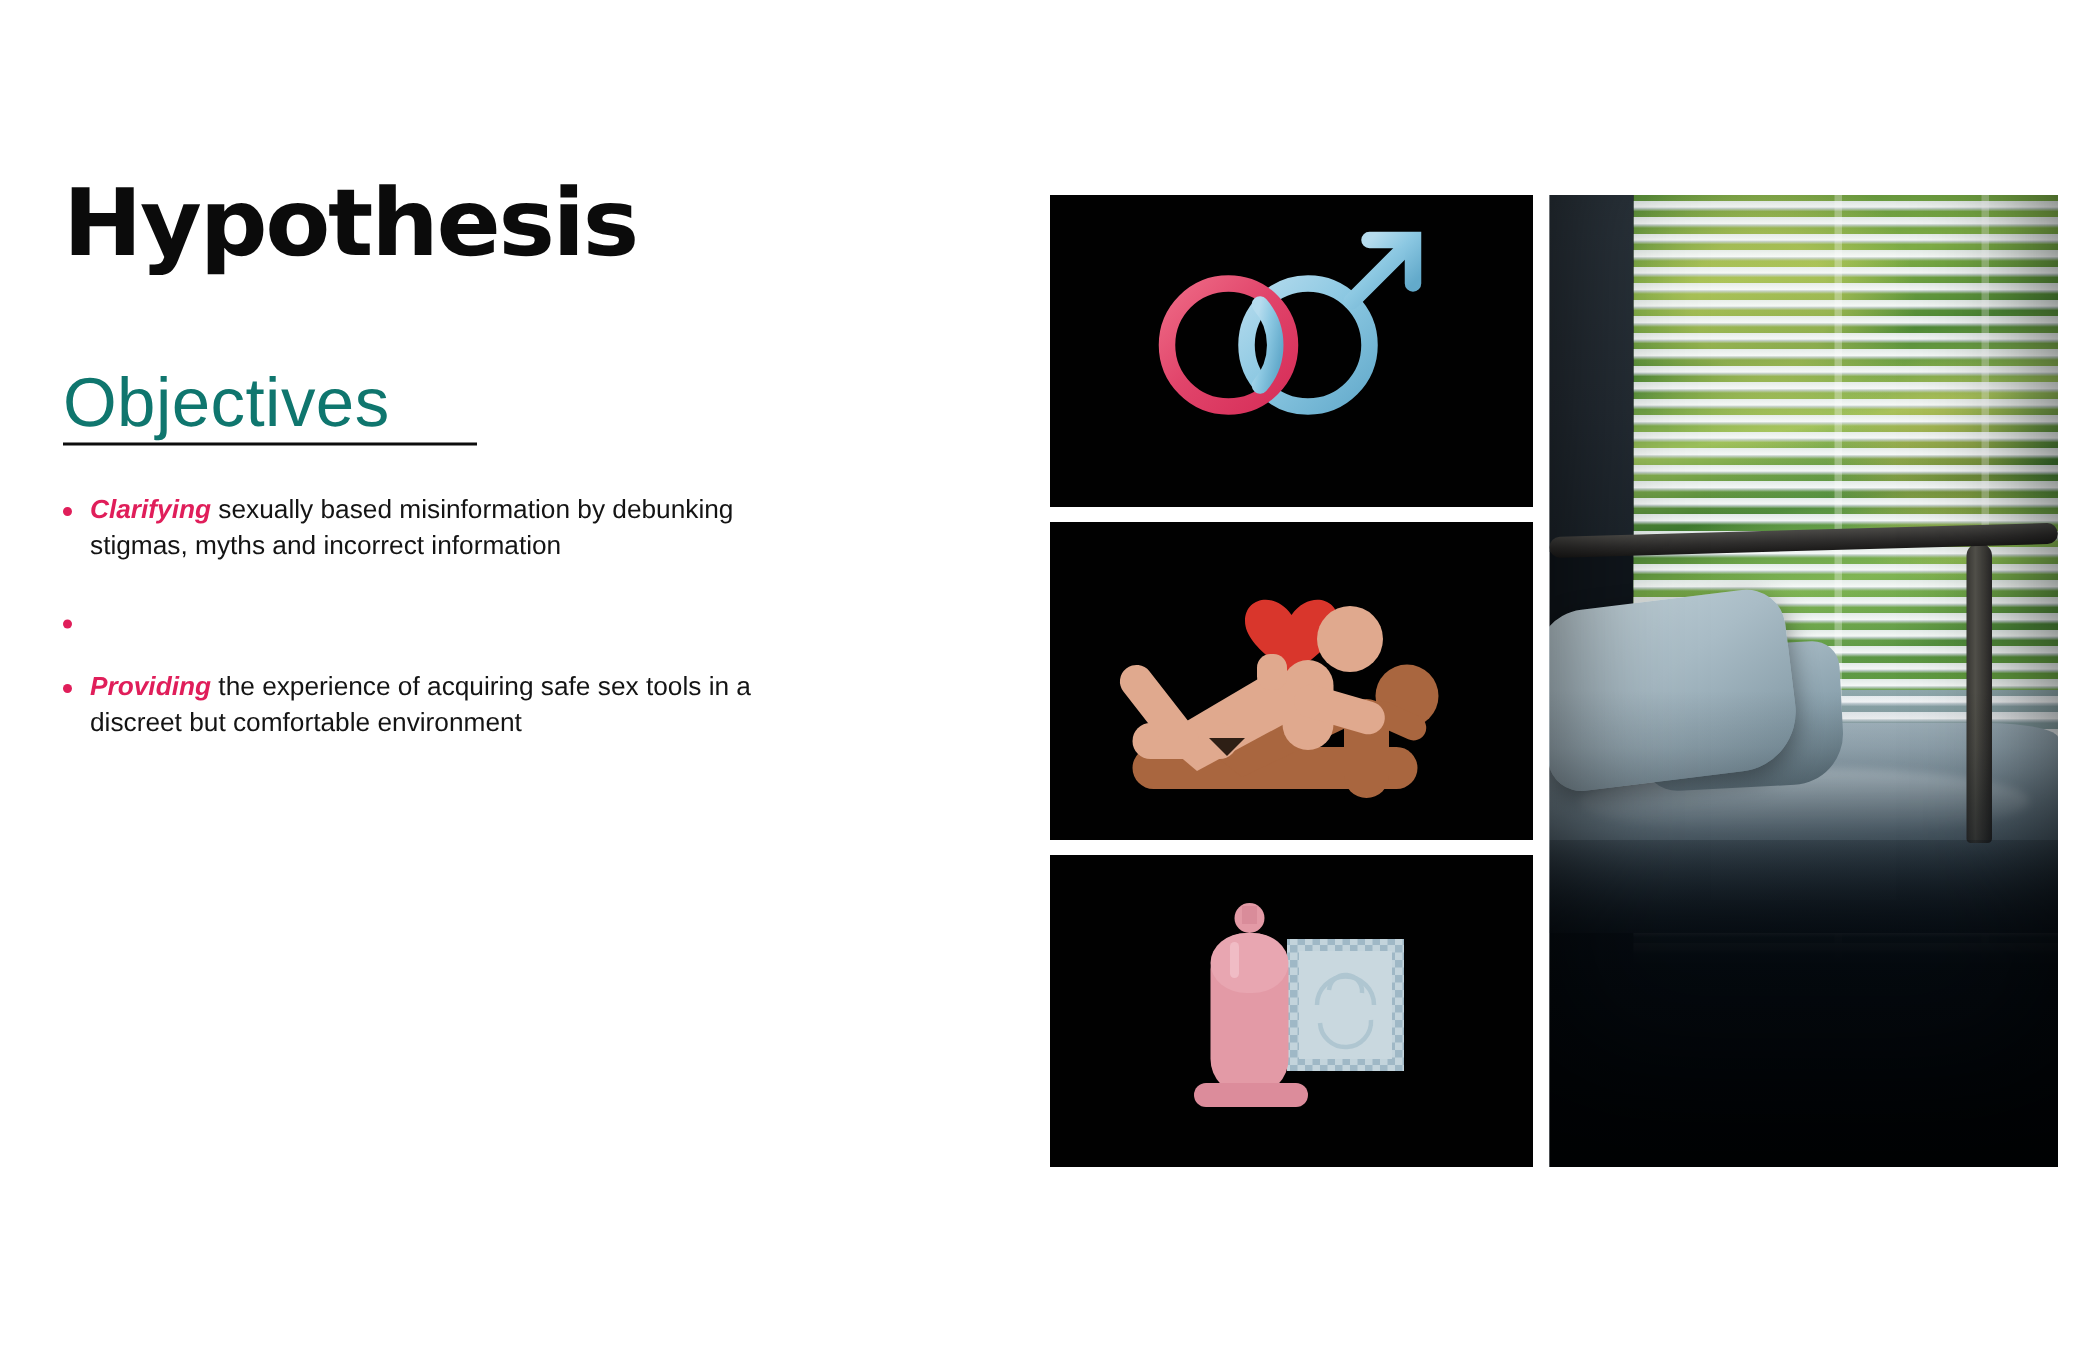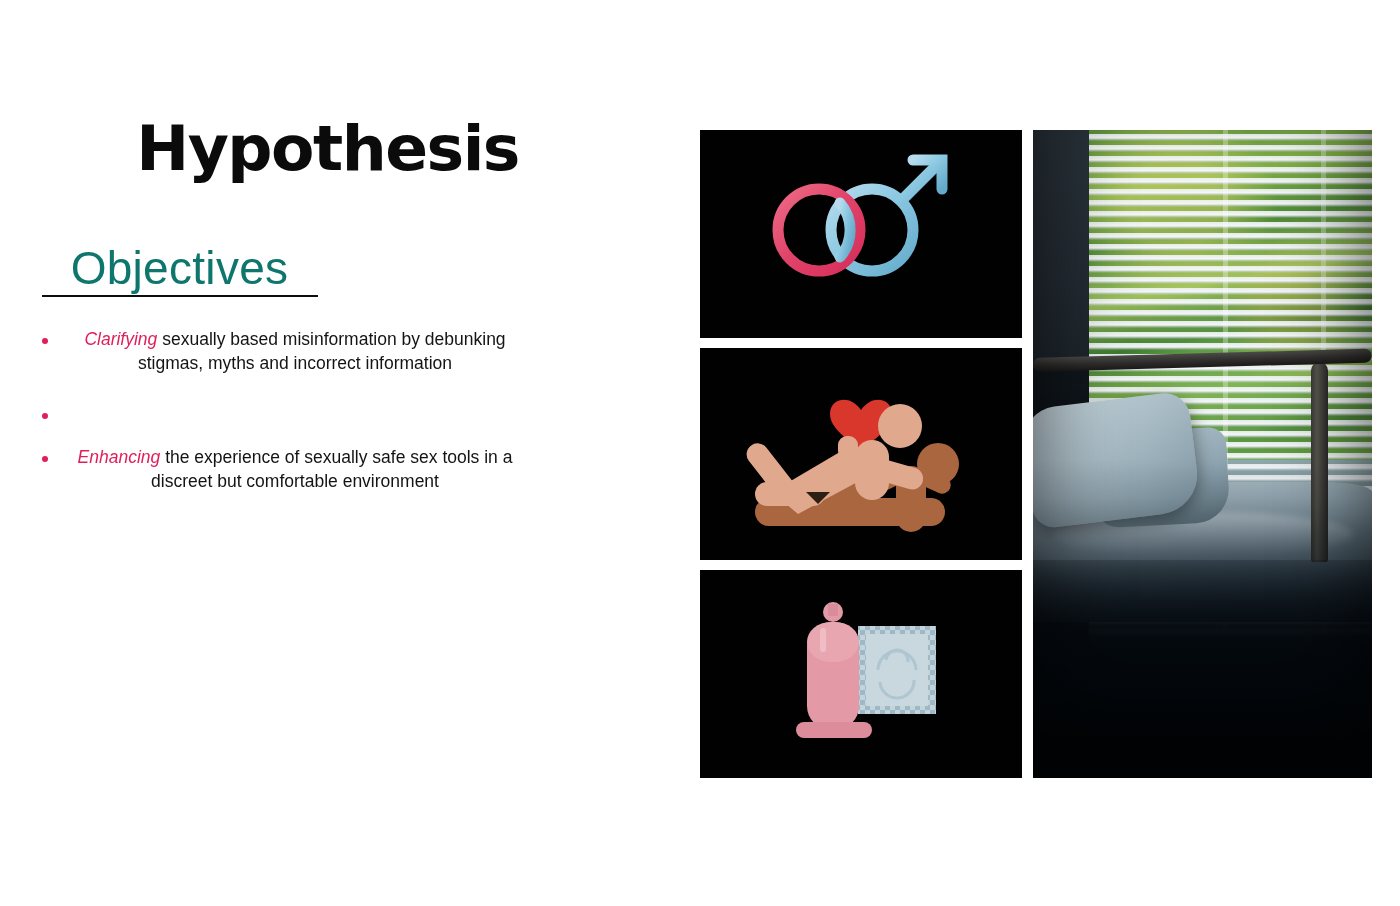"Hypothesis" .text-col { text-align: center -> none }
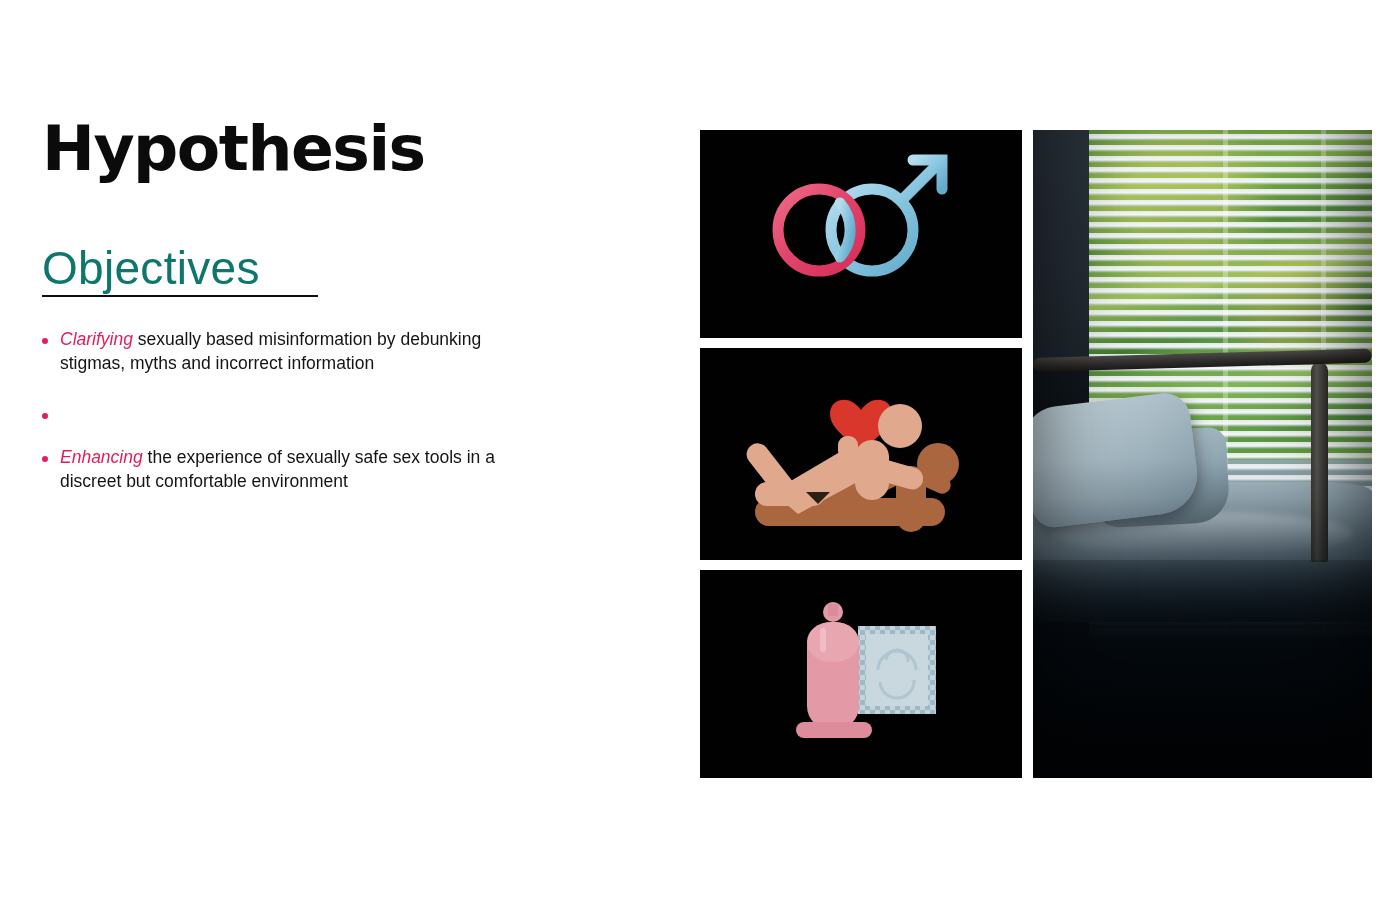"Clarifying" .bullet-lead { font-weight: none -> bold }
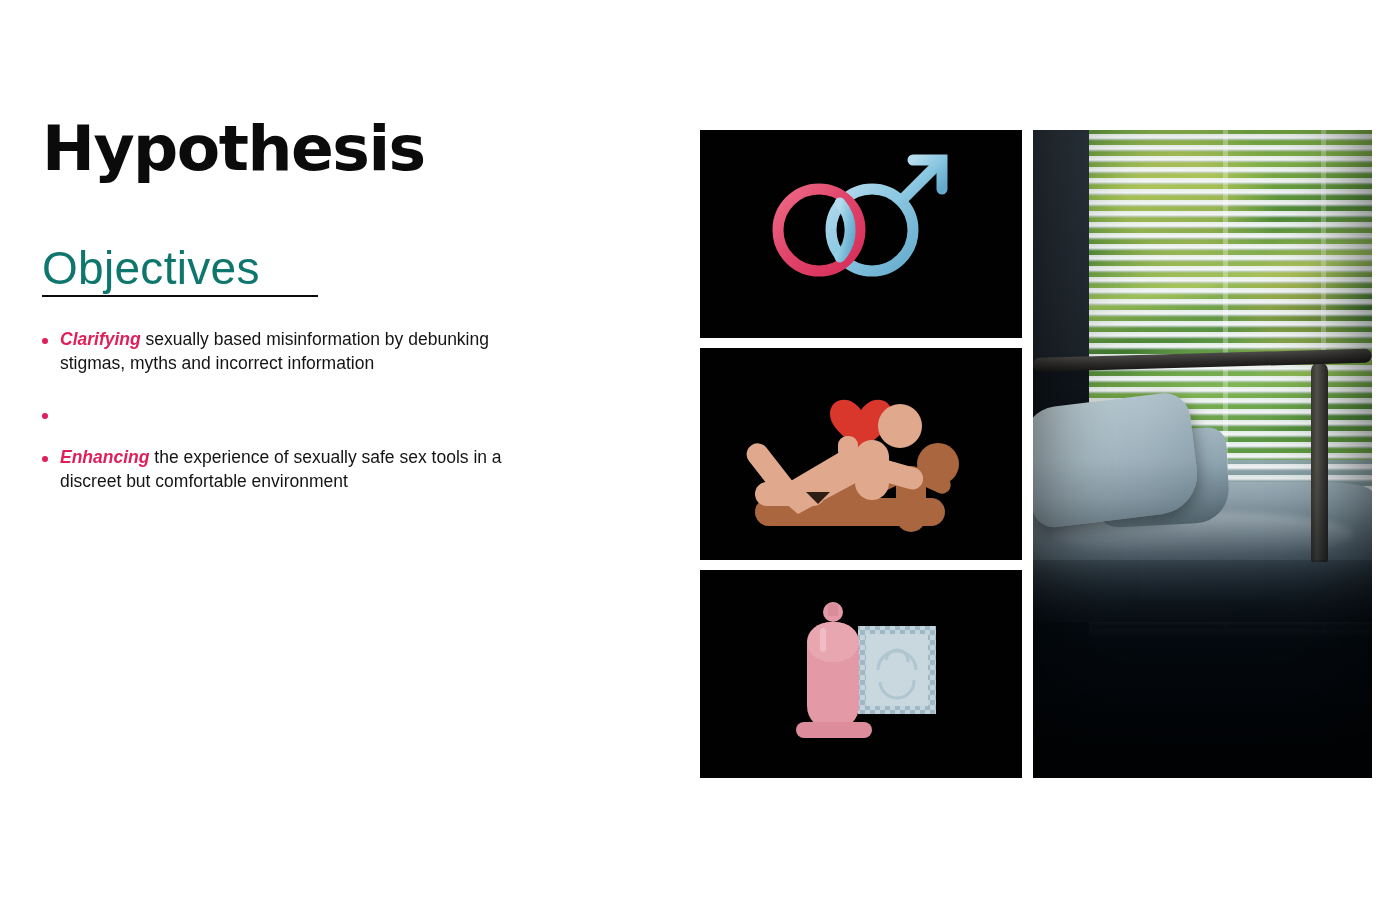"Enhancing" span.bullet-lead { text: Enhancing -> Providing }
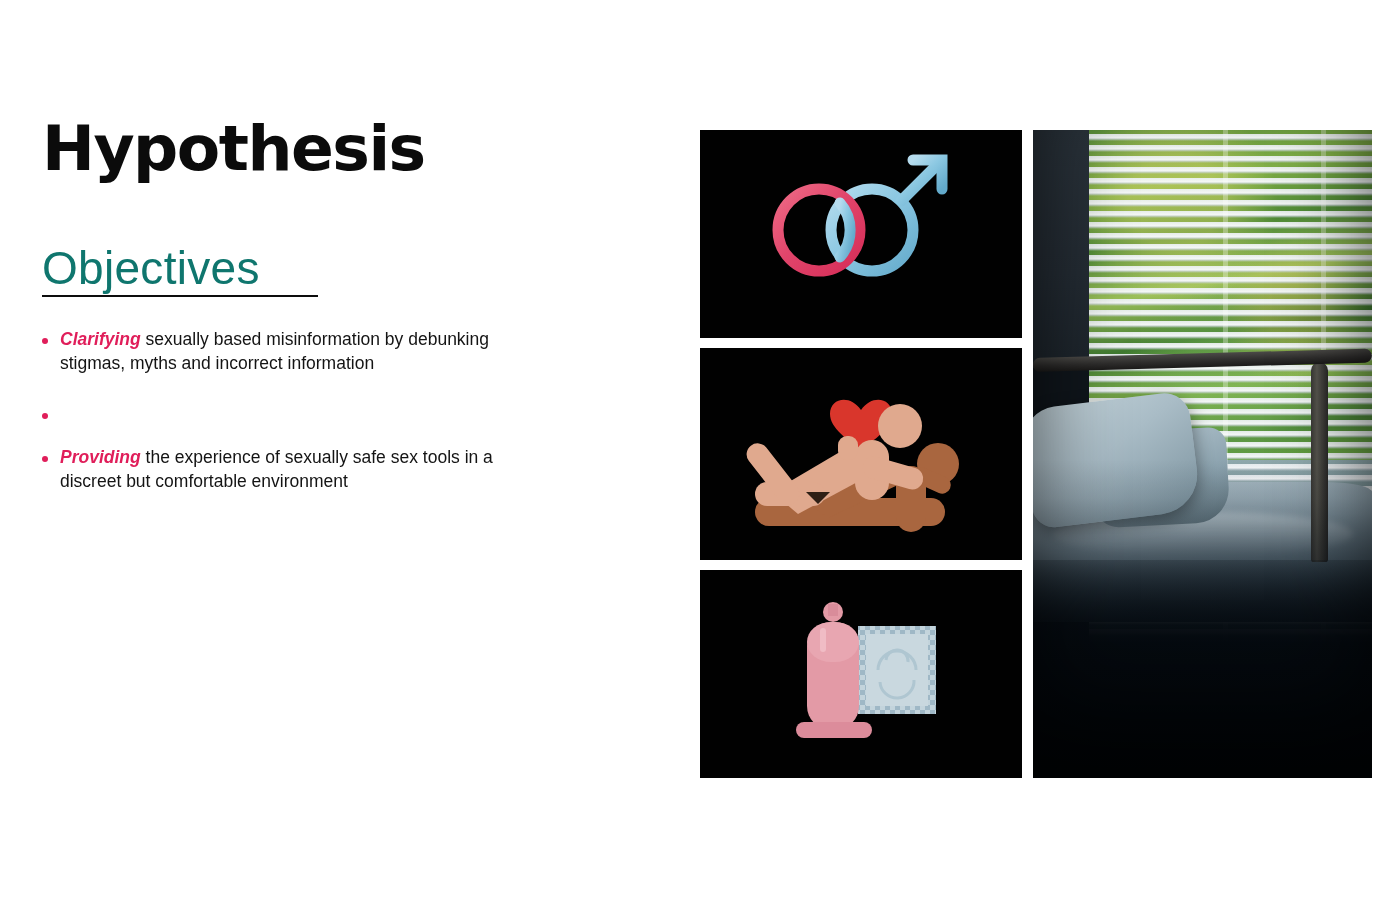"the experience of sexually safe" span { text: sexually -> acquiring }
